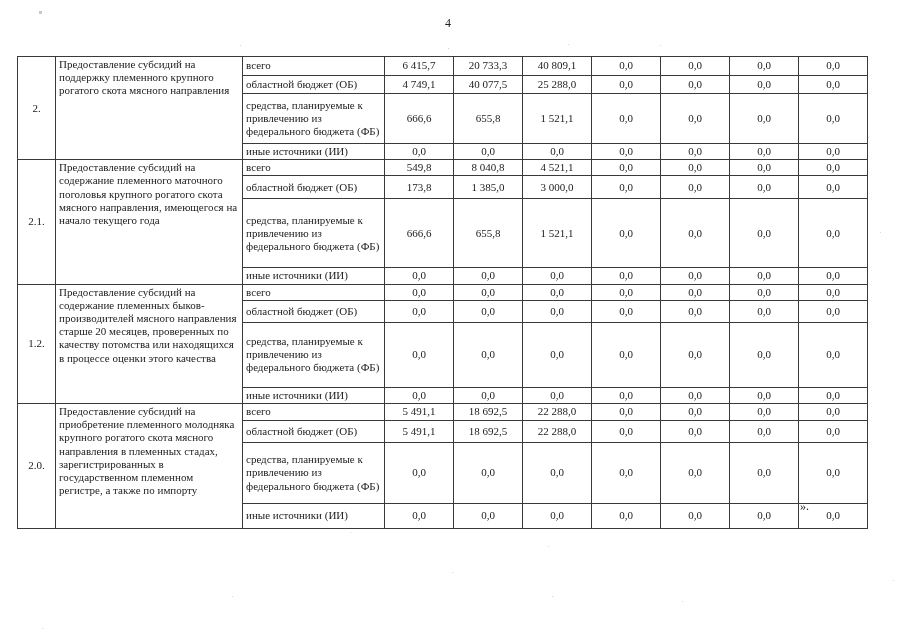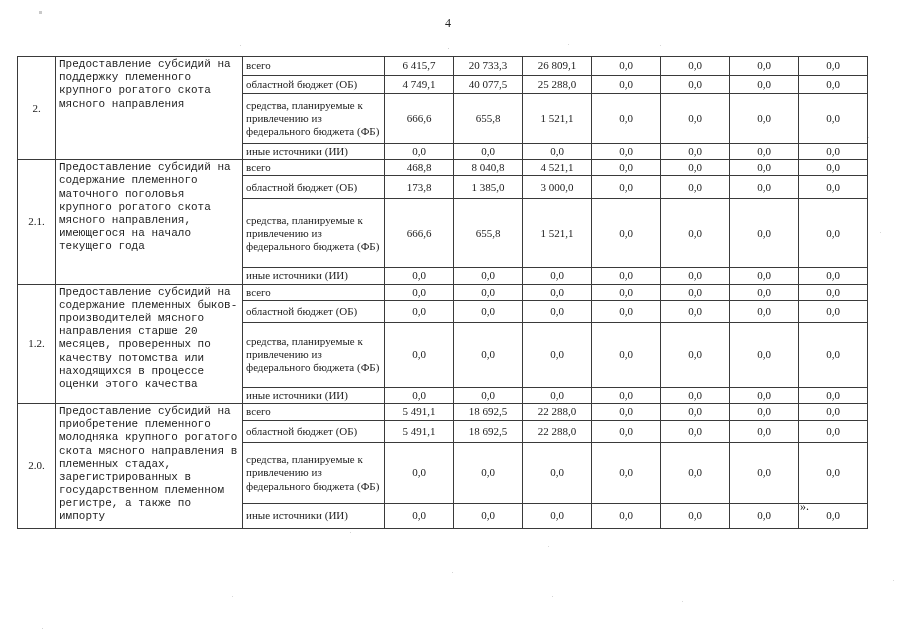"Предоставление субсидий на поддержку" td.col-desc { font-family: Liberation Mono, monospace -> none }
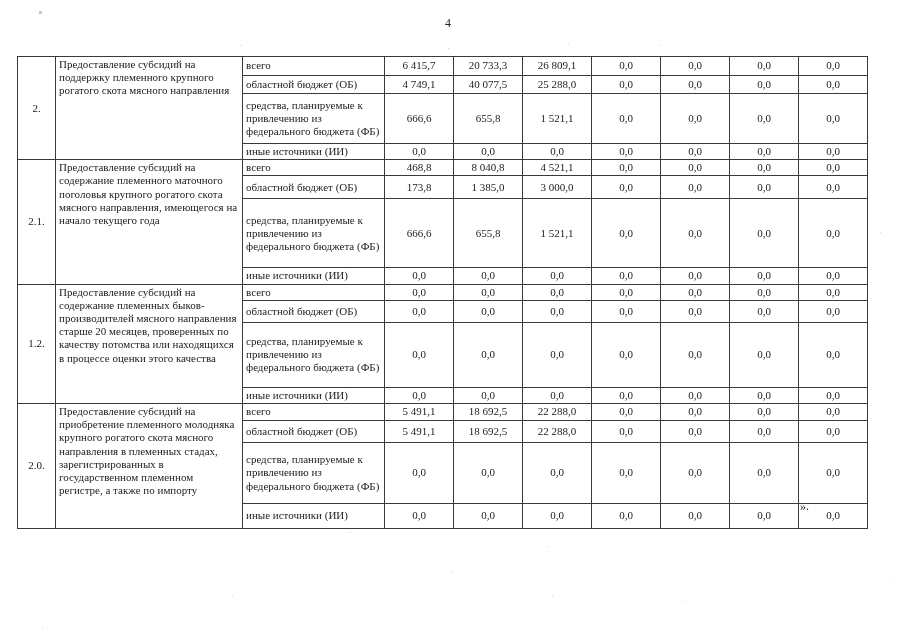"26 809,1" td.col-val { text: 26 809,1 -> 40 809,1 }
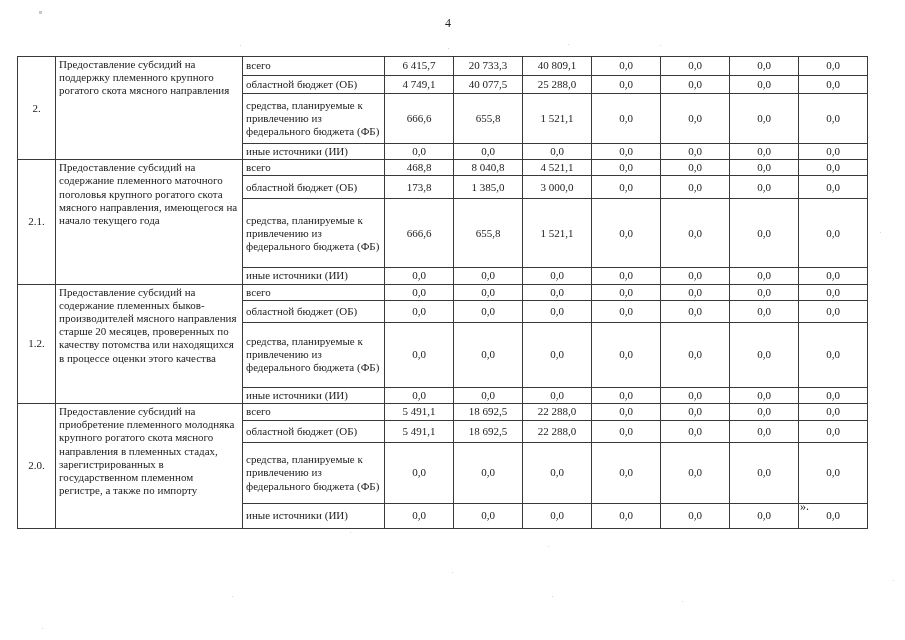"468,8" td.col-val { text: 468,8 -> 549,8 }
